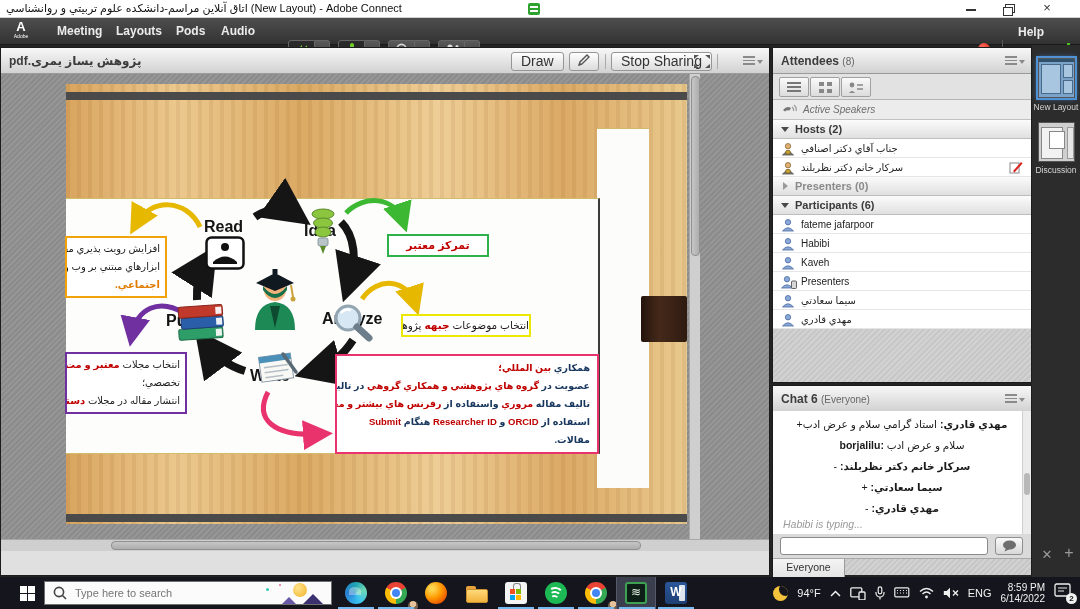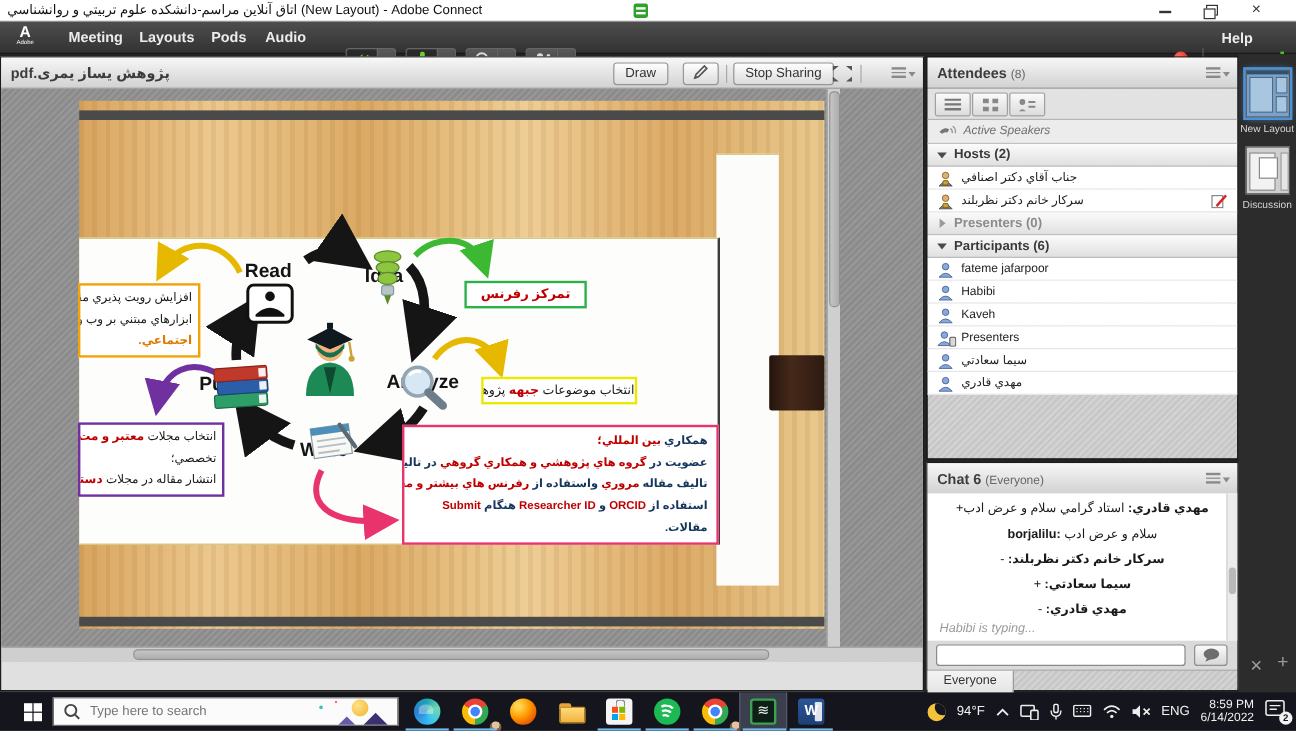"Draw" .sp-btn { font-size: 11px -> 14px }
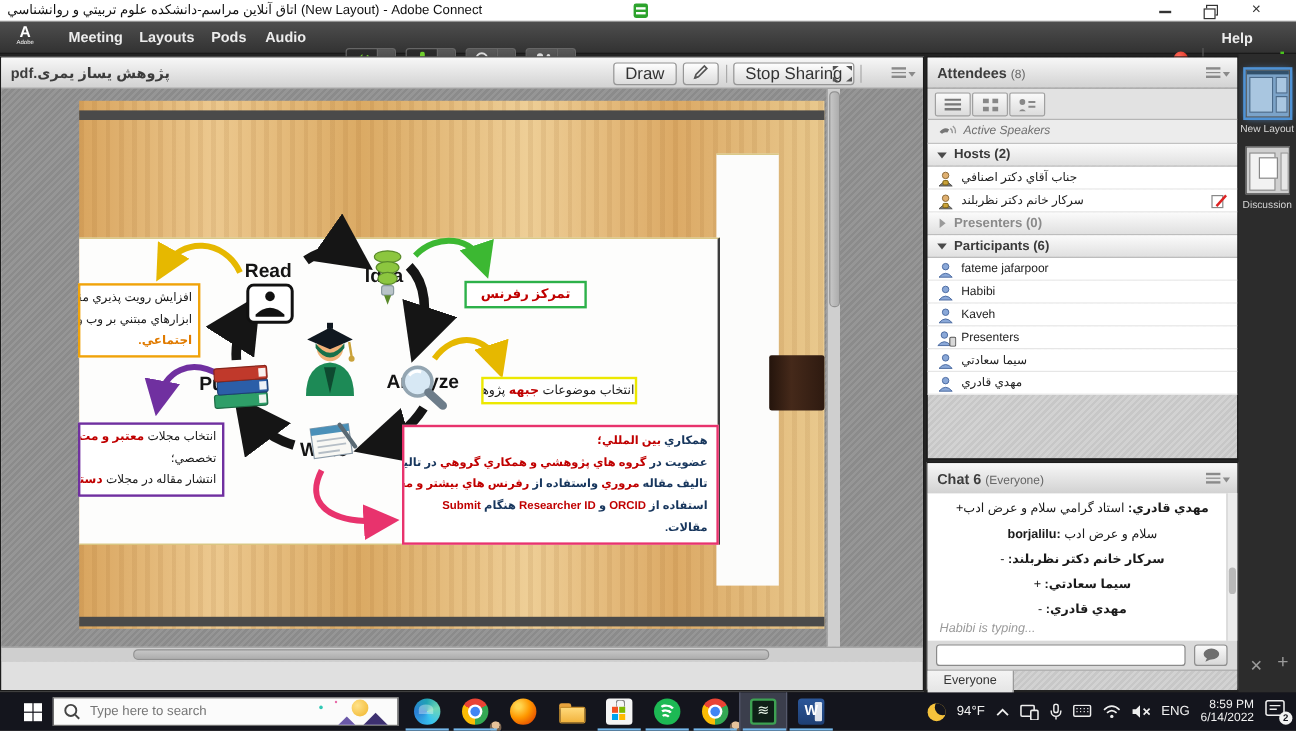"تمركز رفرنس" span.c-r { text: رفرنس -> معتبر }
